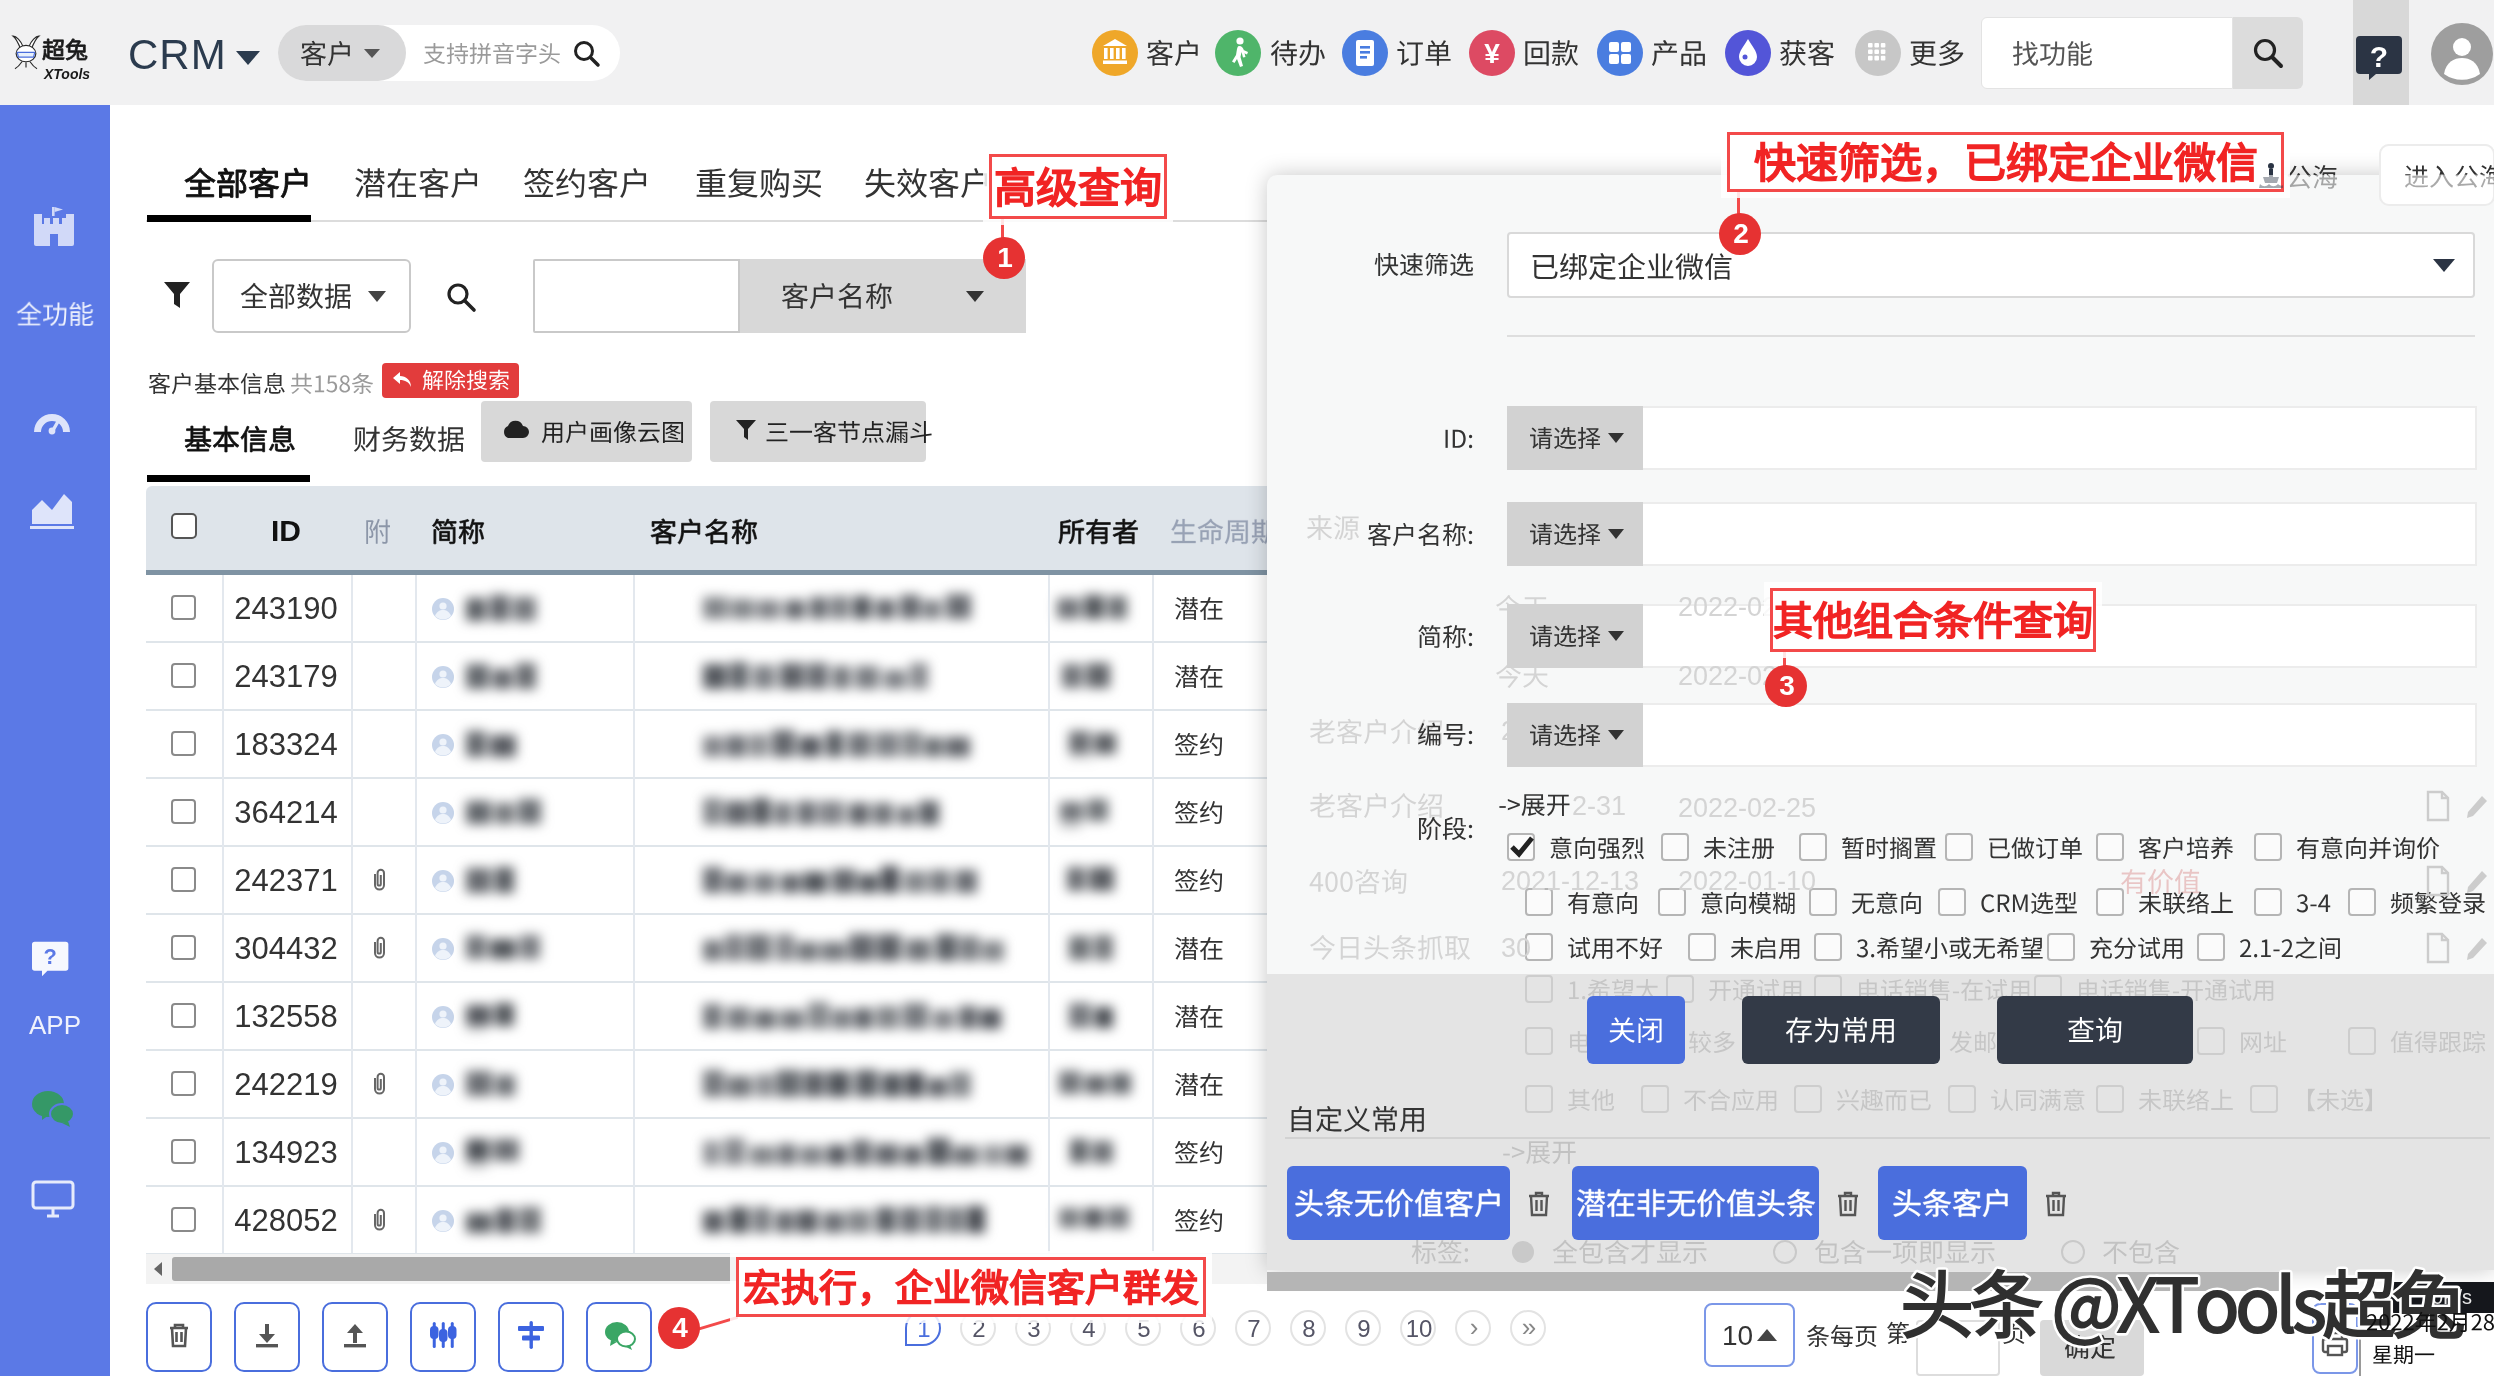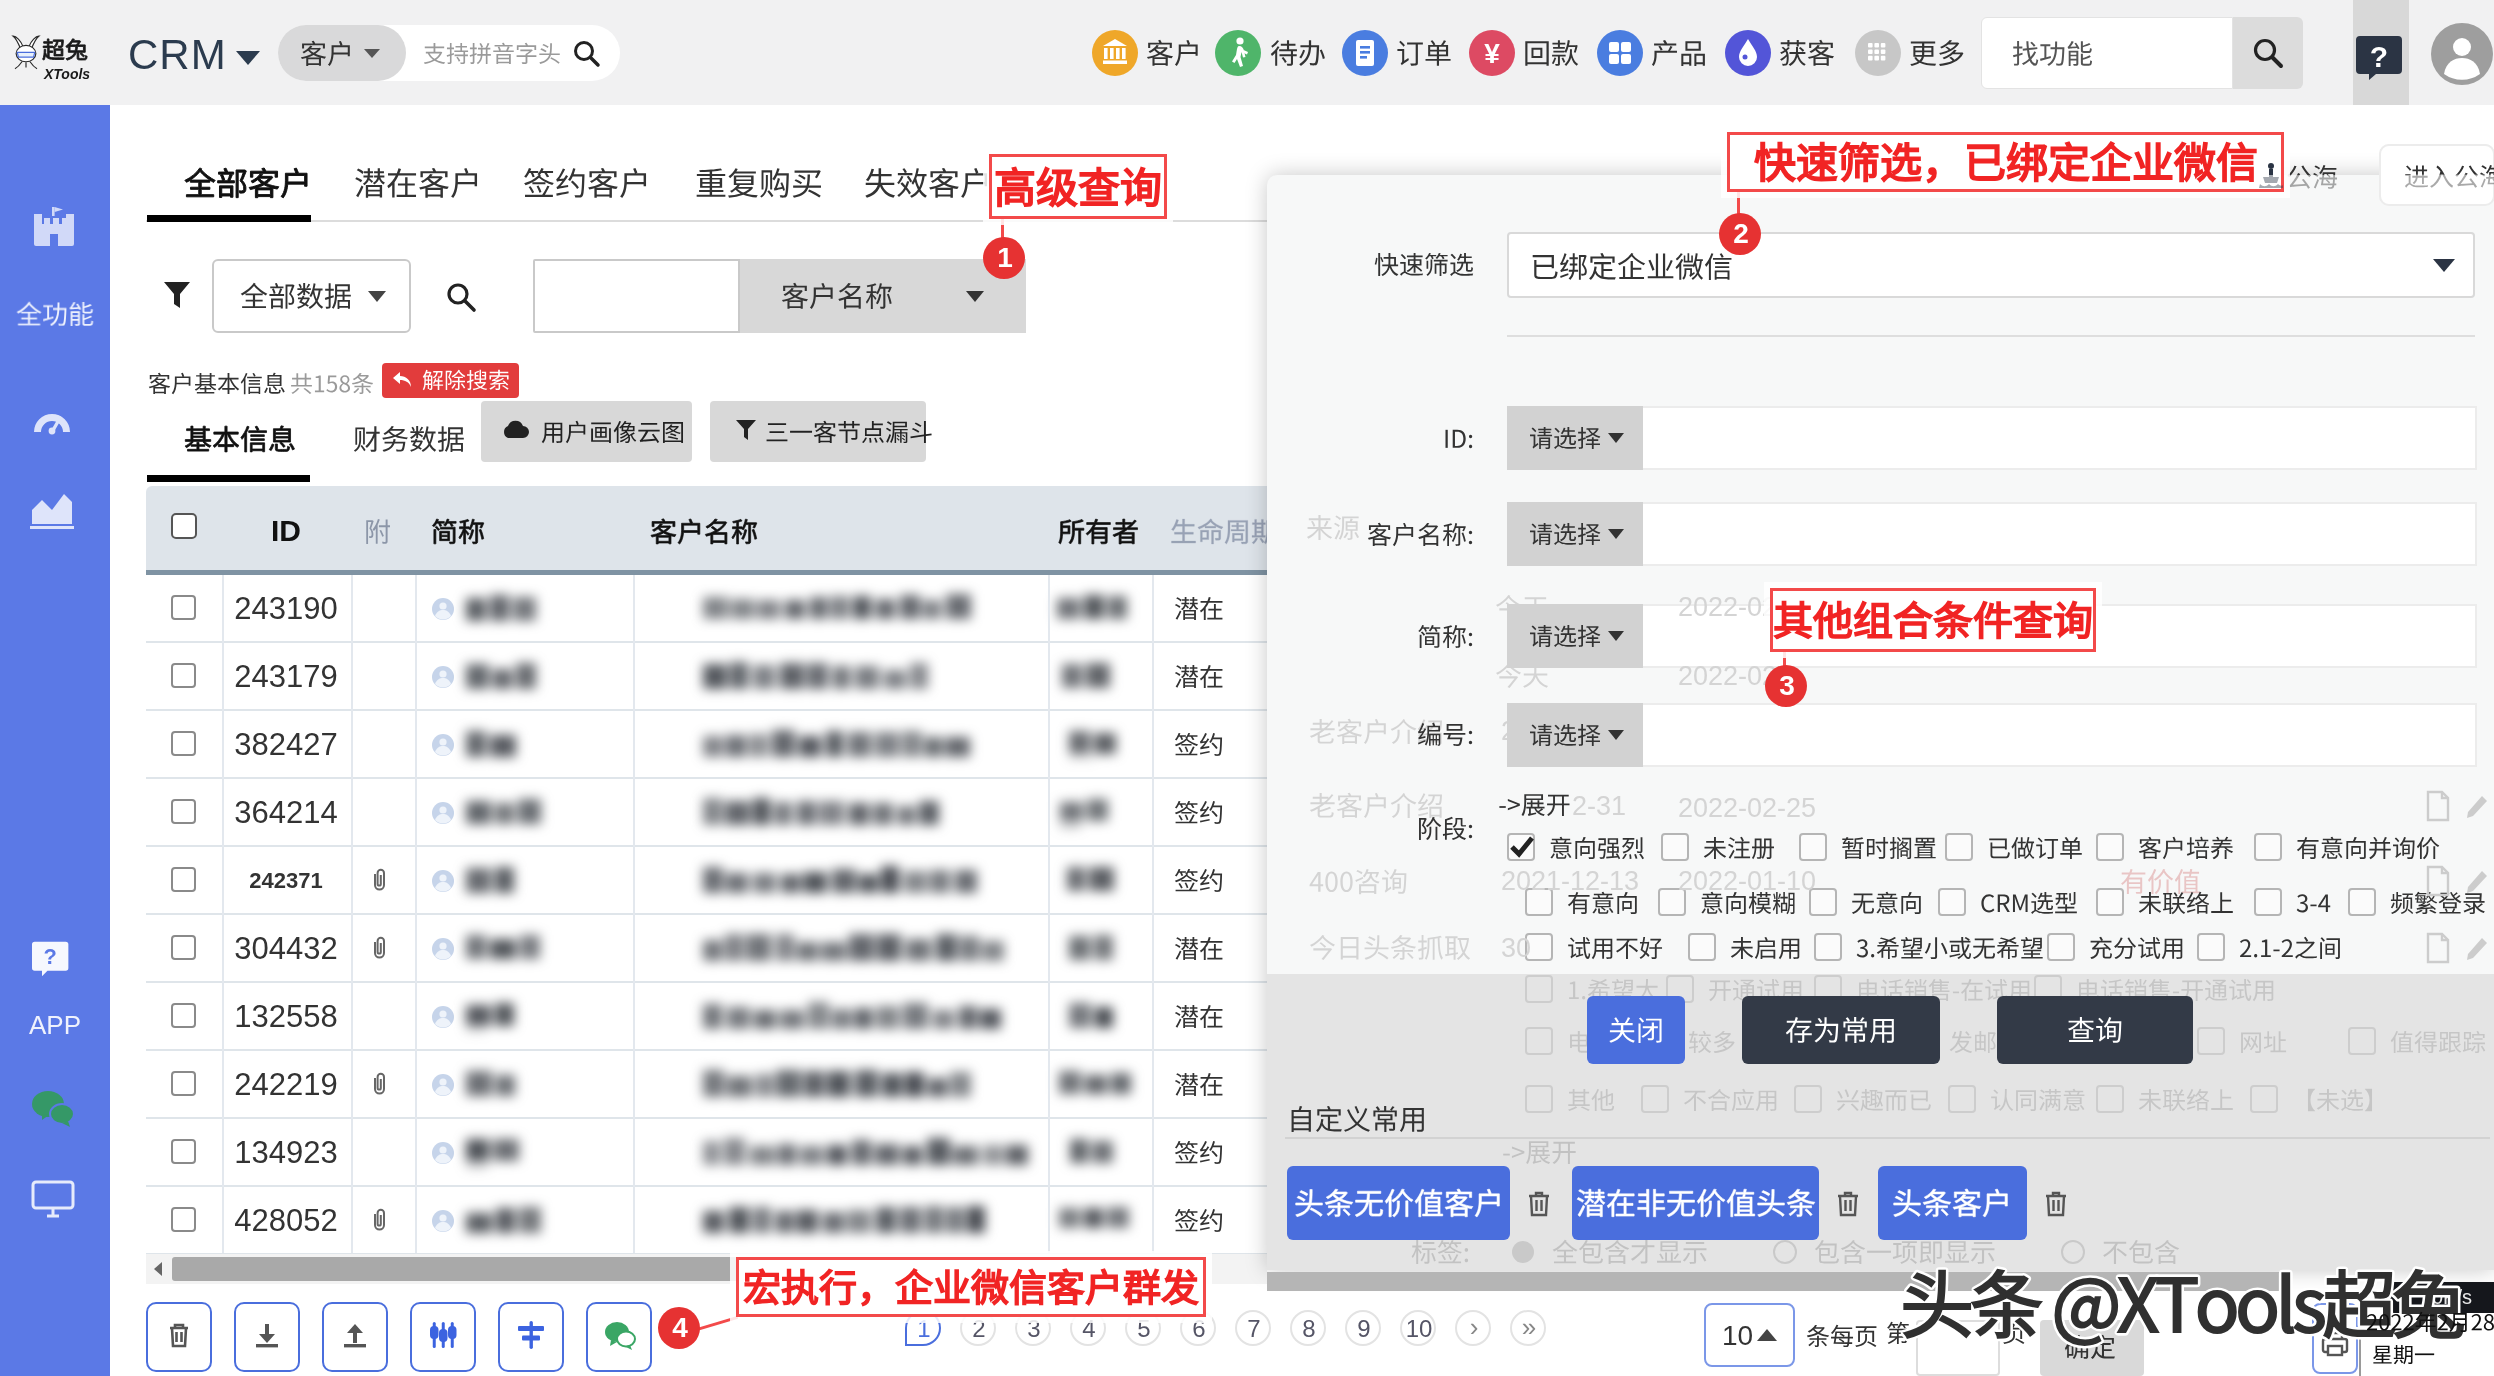"382427" div.a { text: 382427 -> 183324 }
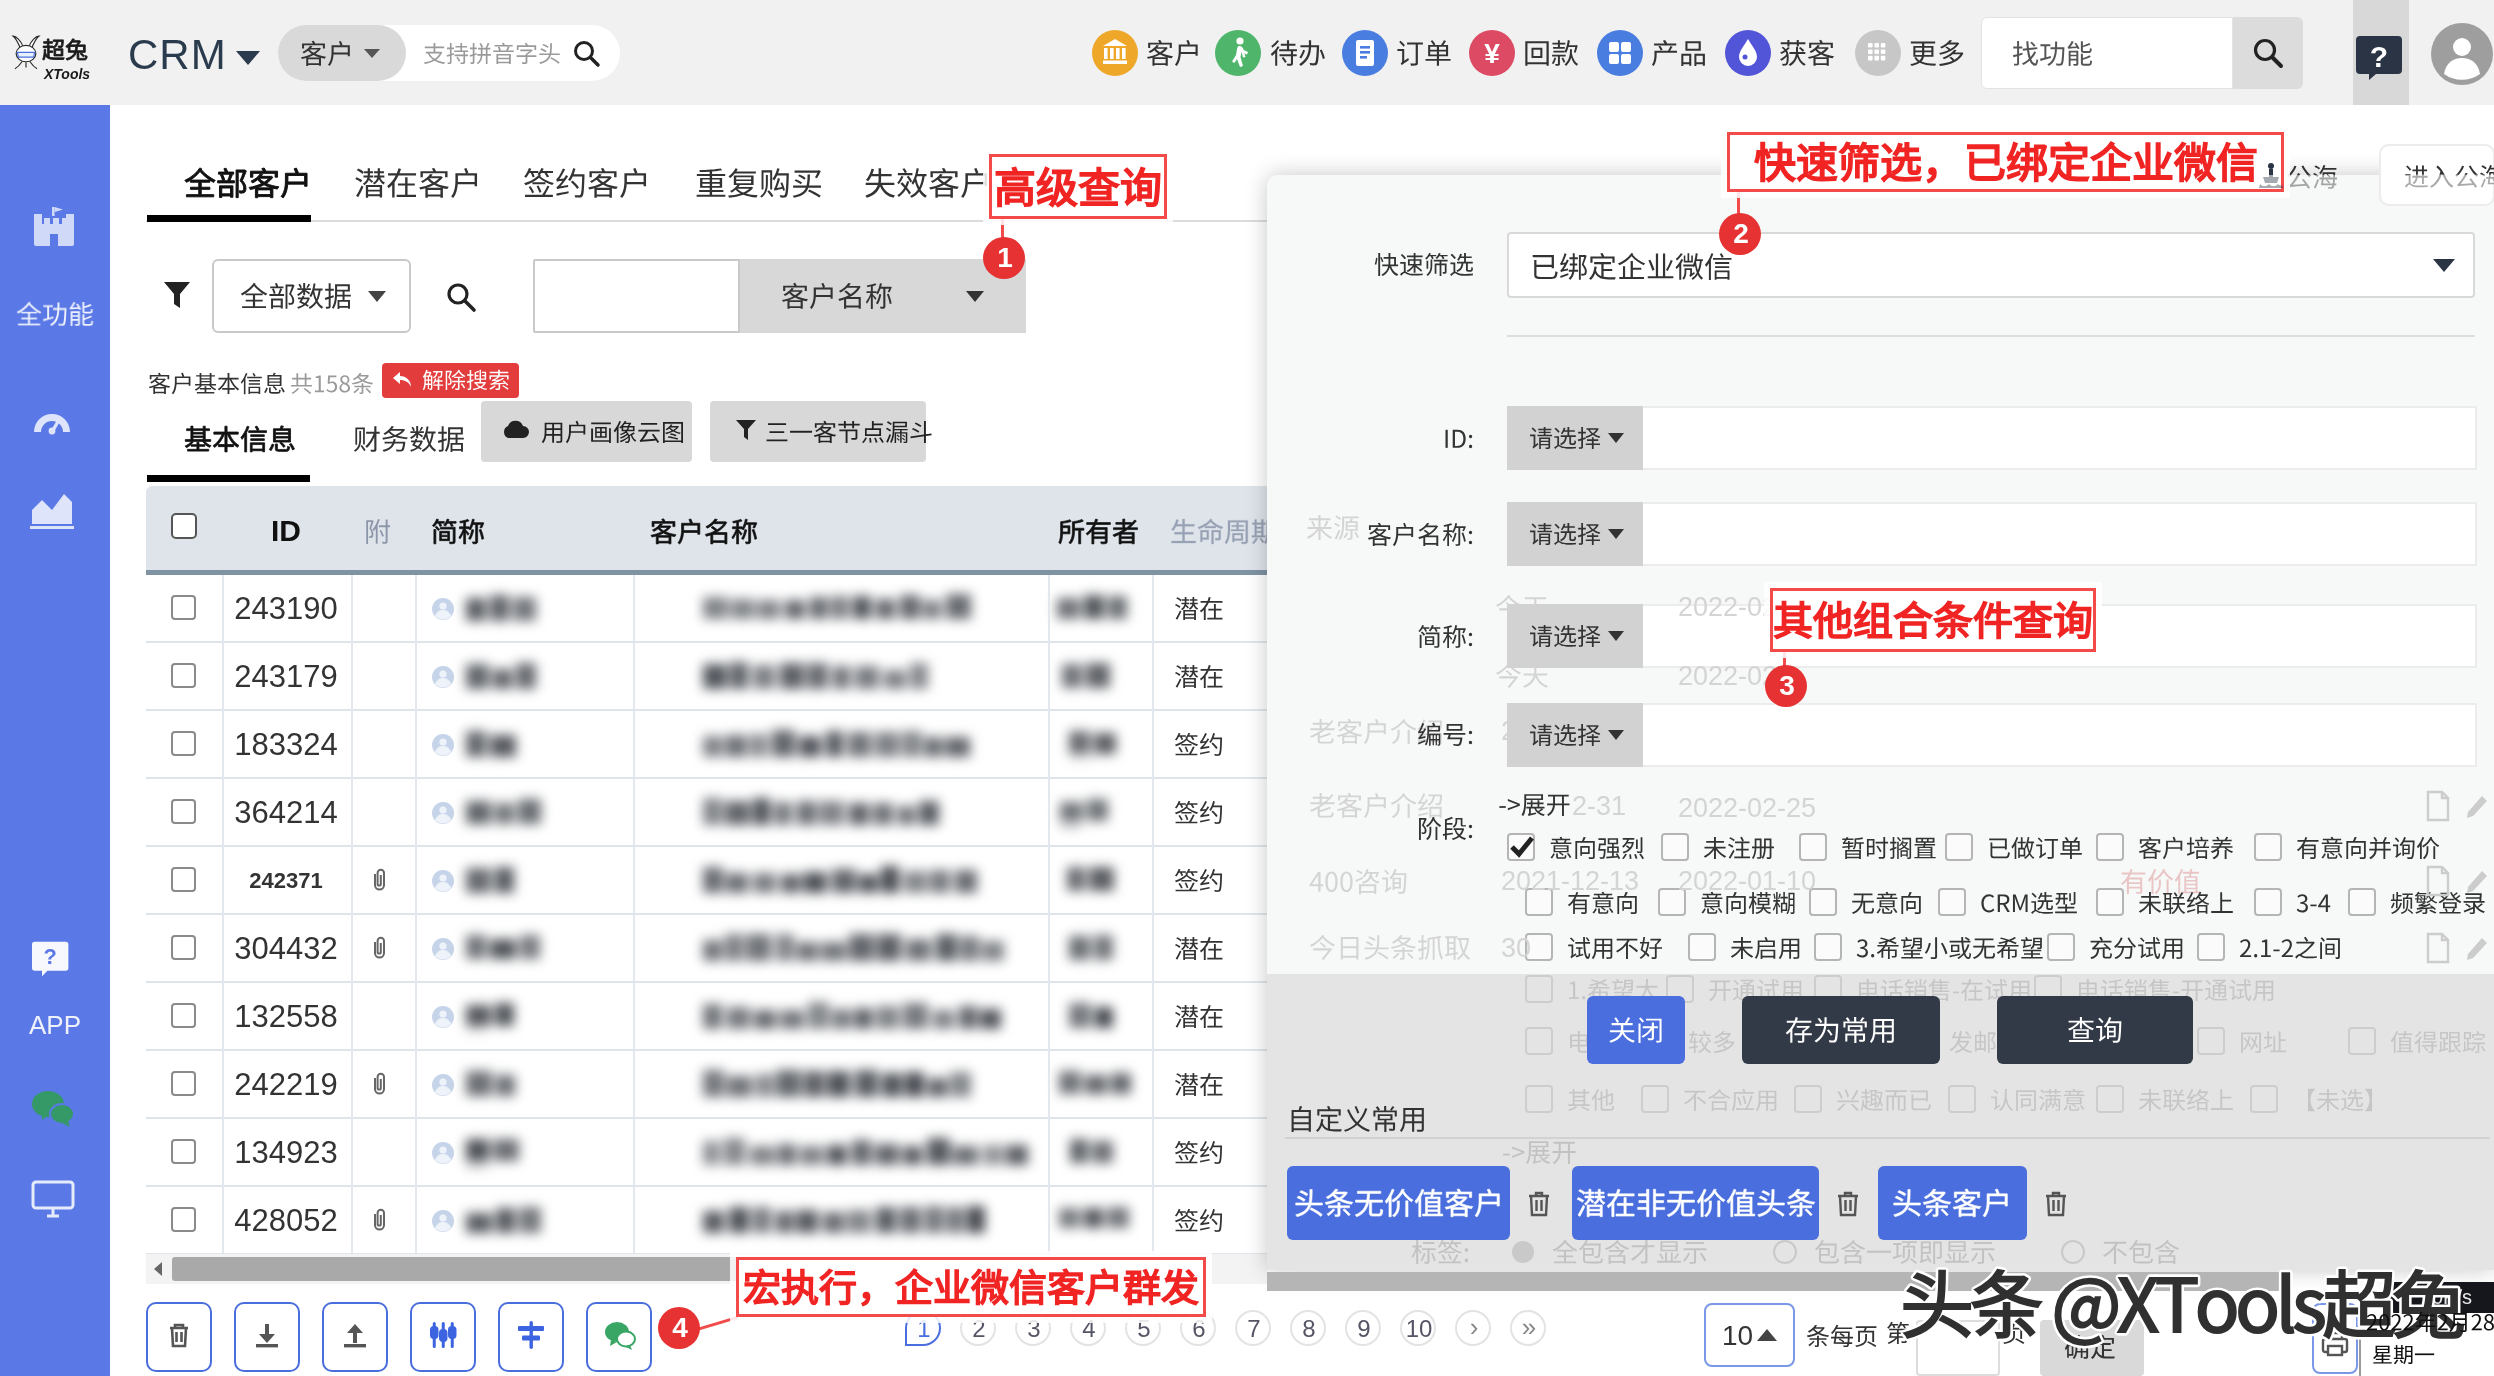"242371" div.a { font-size: 22px -> 31px; font-weight: 700 -> 400 }
